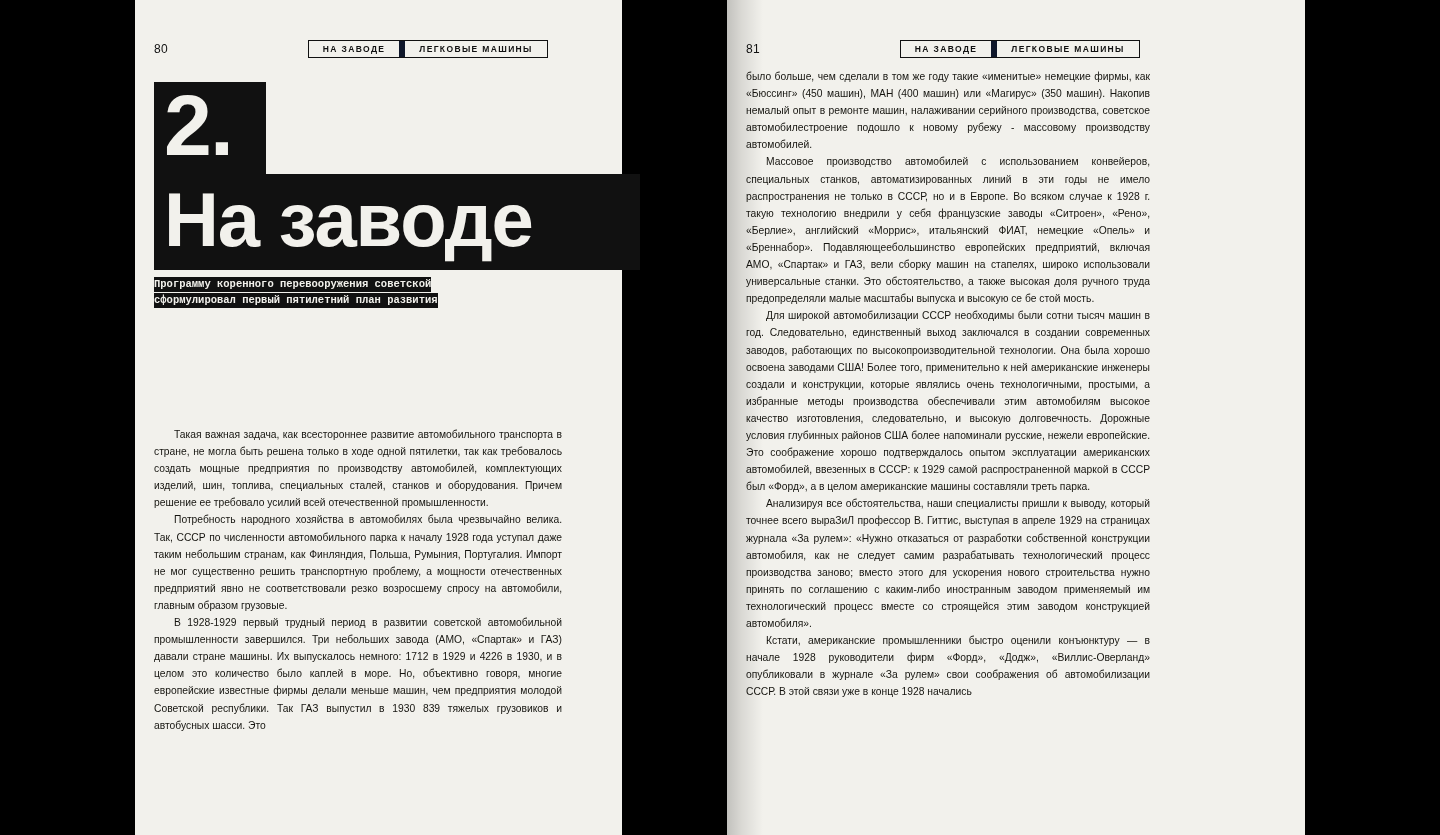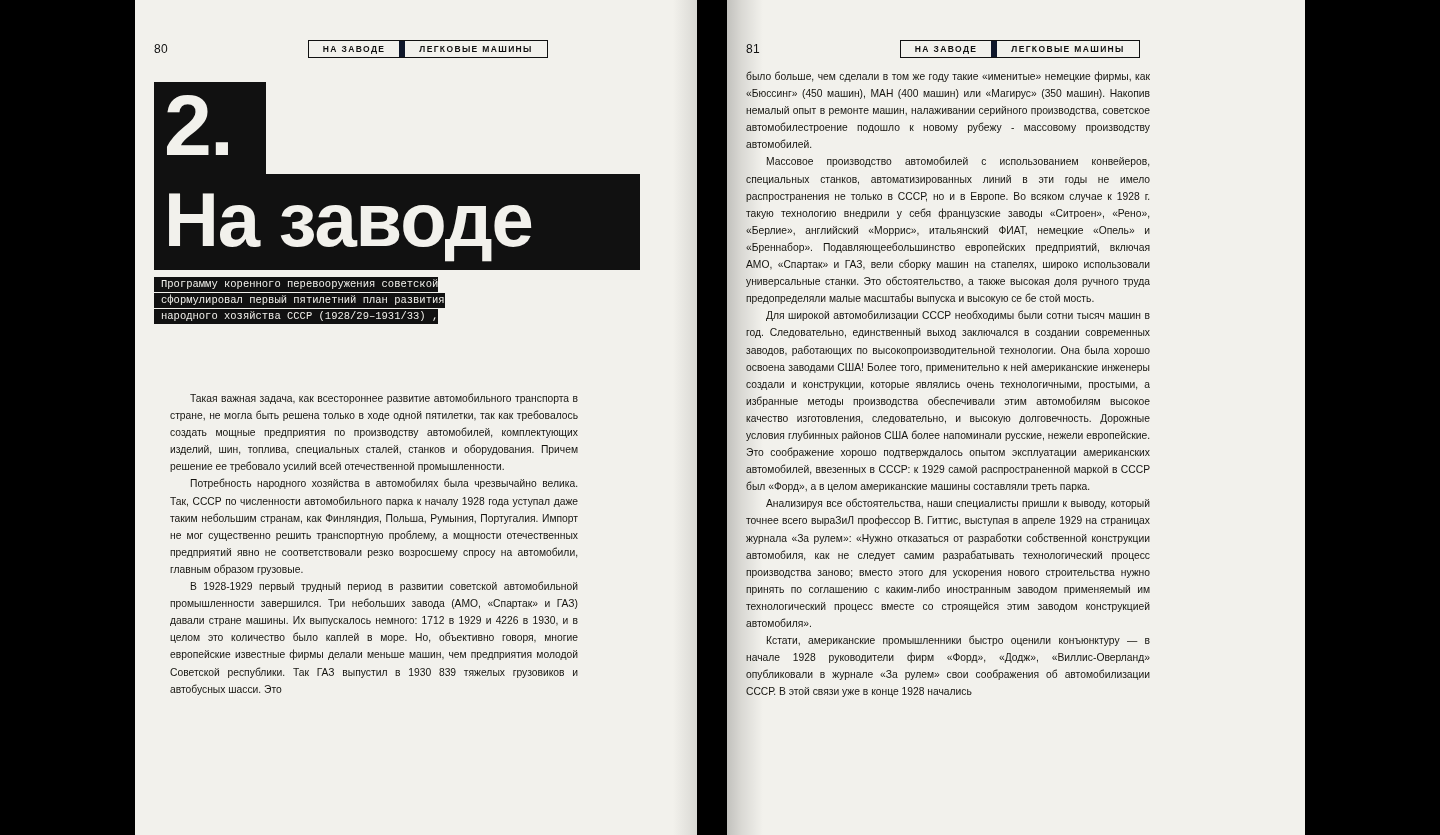"80" .page-left { width: 562px -> 487px }
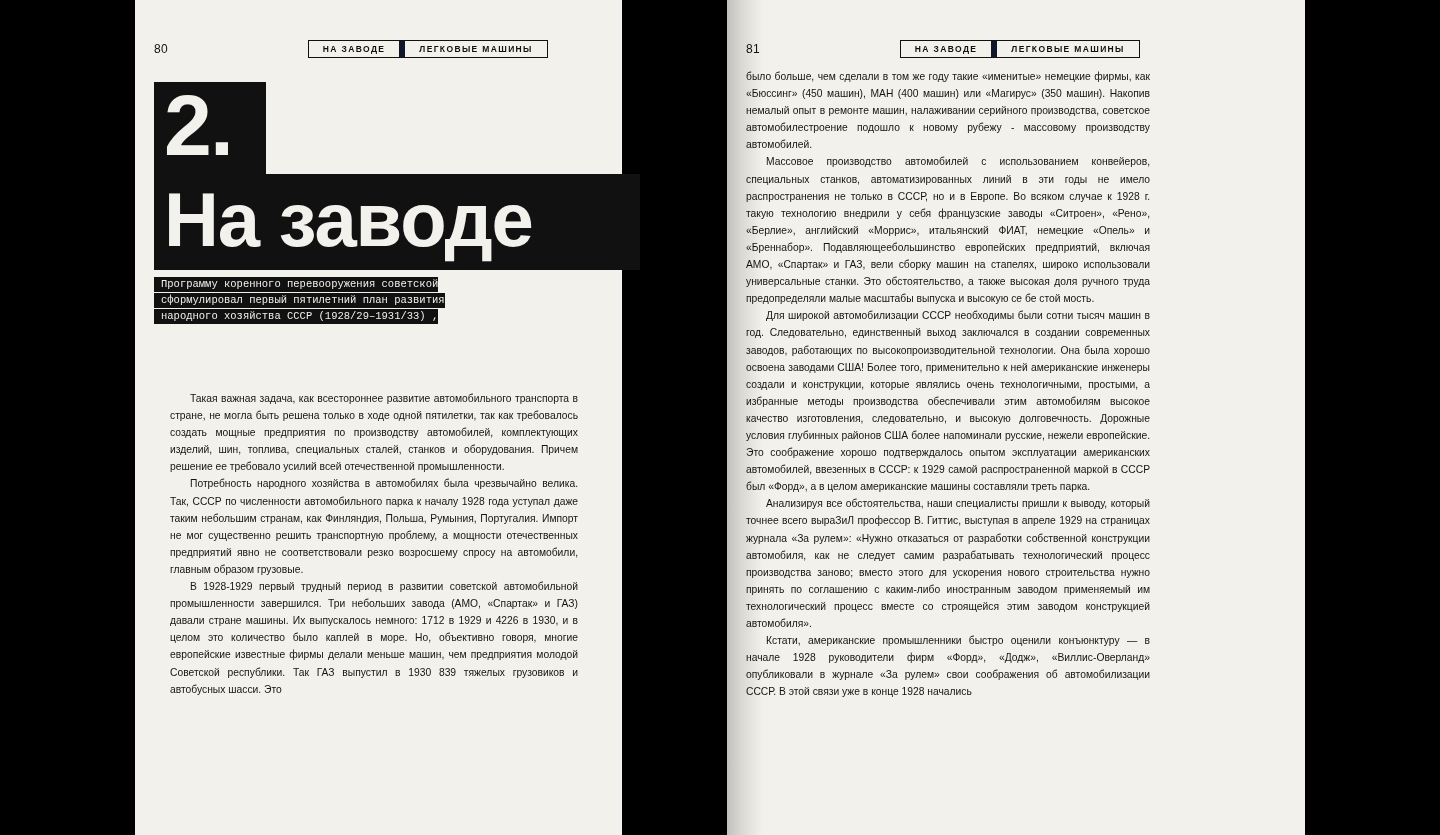"Программу коренного перевооружения" .lead span.l { font-weight: none -> bold; padding: 1px 0 2px 7px -> 1px 0 2px 0 }
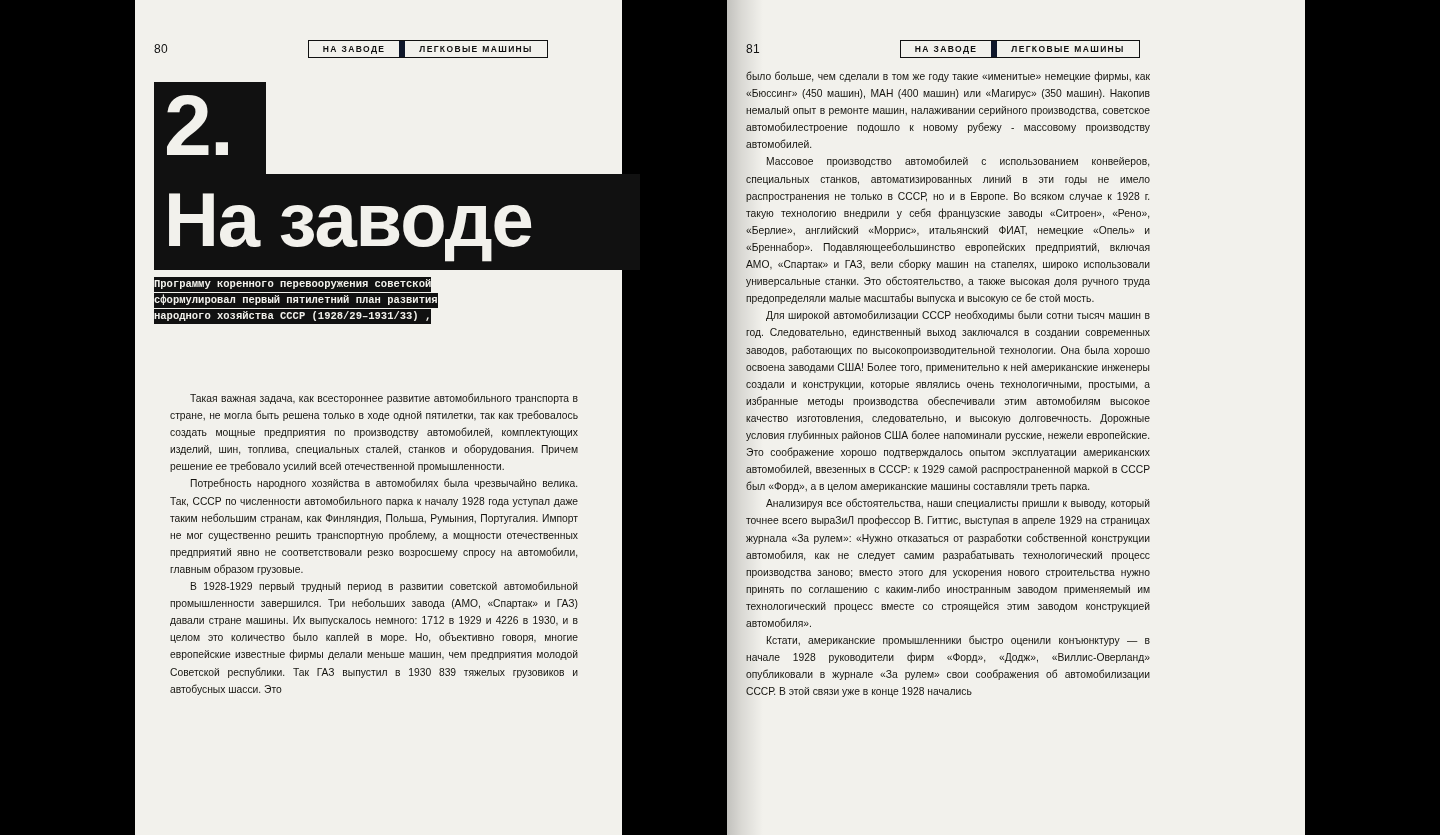"народного хозяйства СССР" span.line { html: <span><span>народного хозяйства СССР (1928/29–1931/33) ,</span></span> -> none }
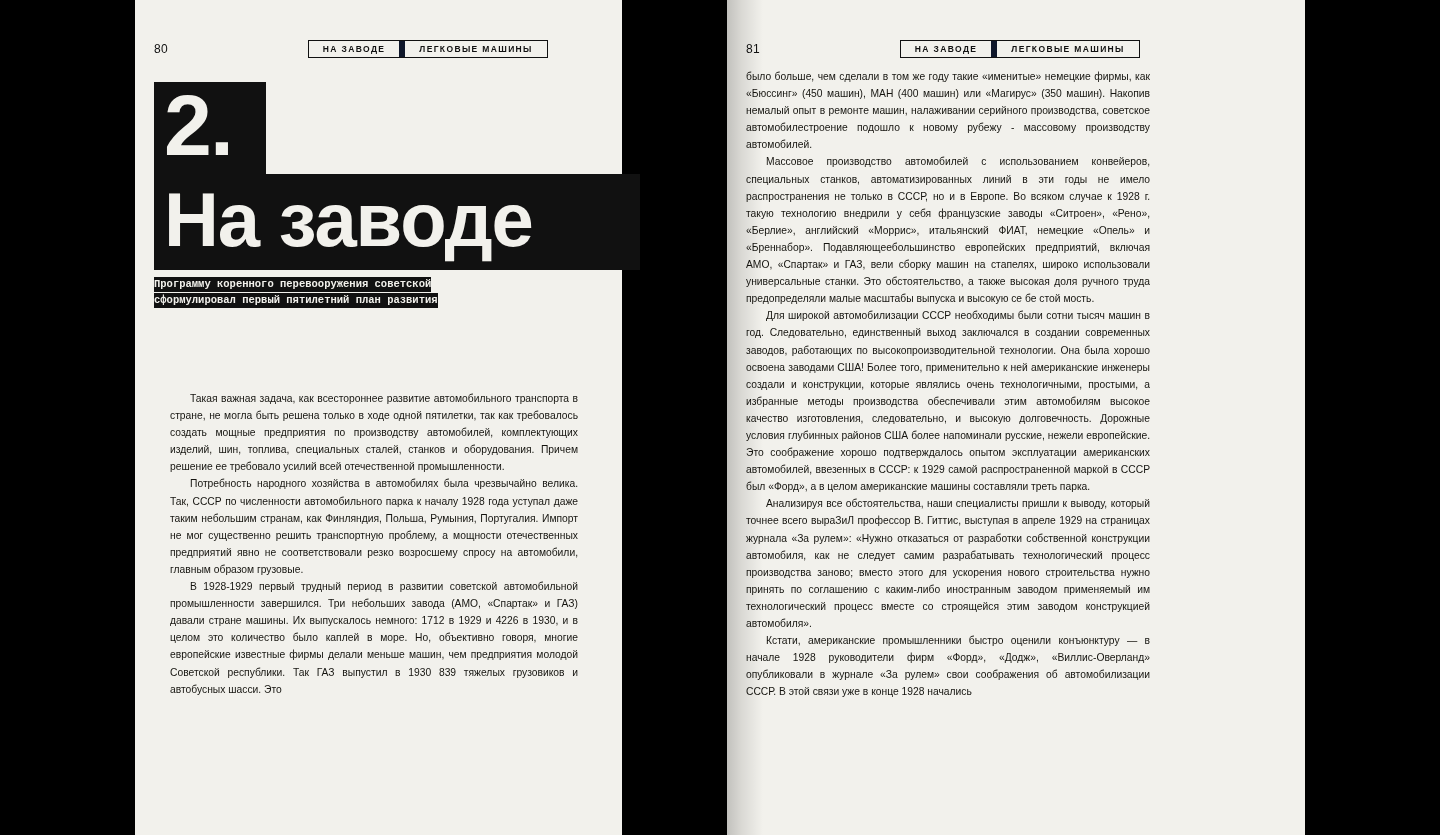"Такая важная задача, как всестороннее" .col-left { margin-left: 16px -> none; top: 390px -> 426px }
